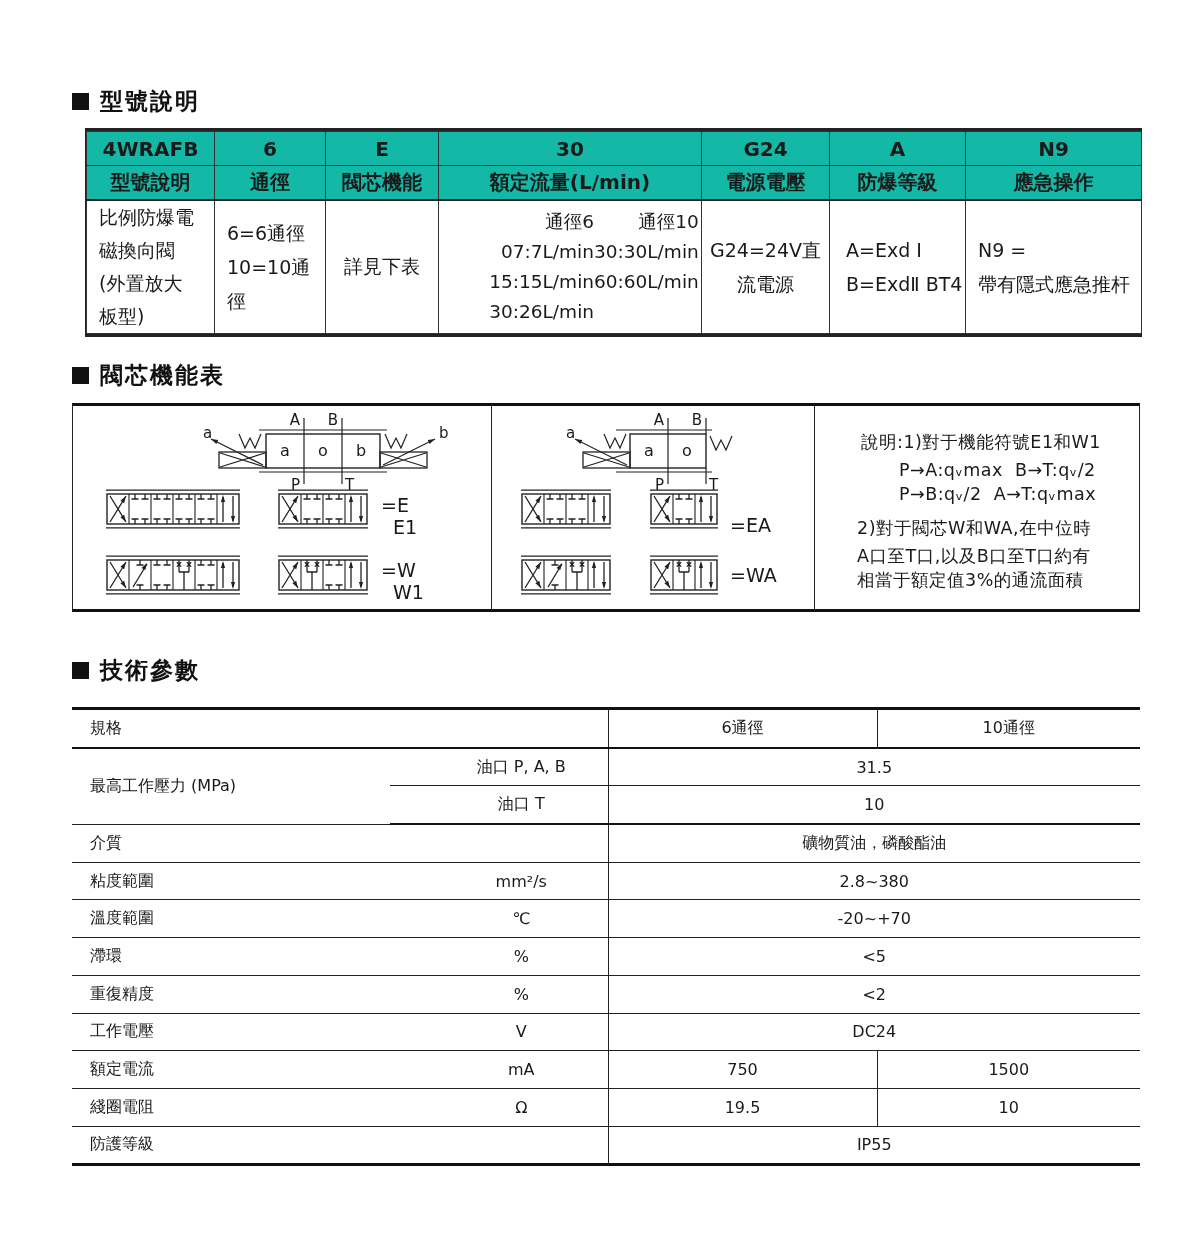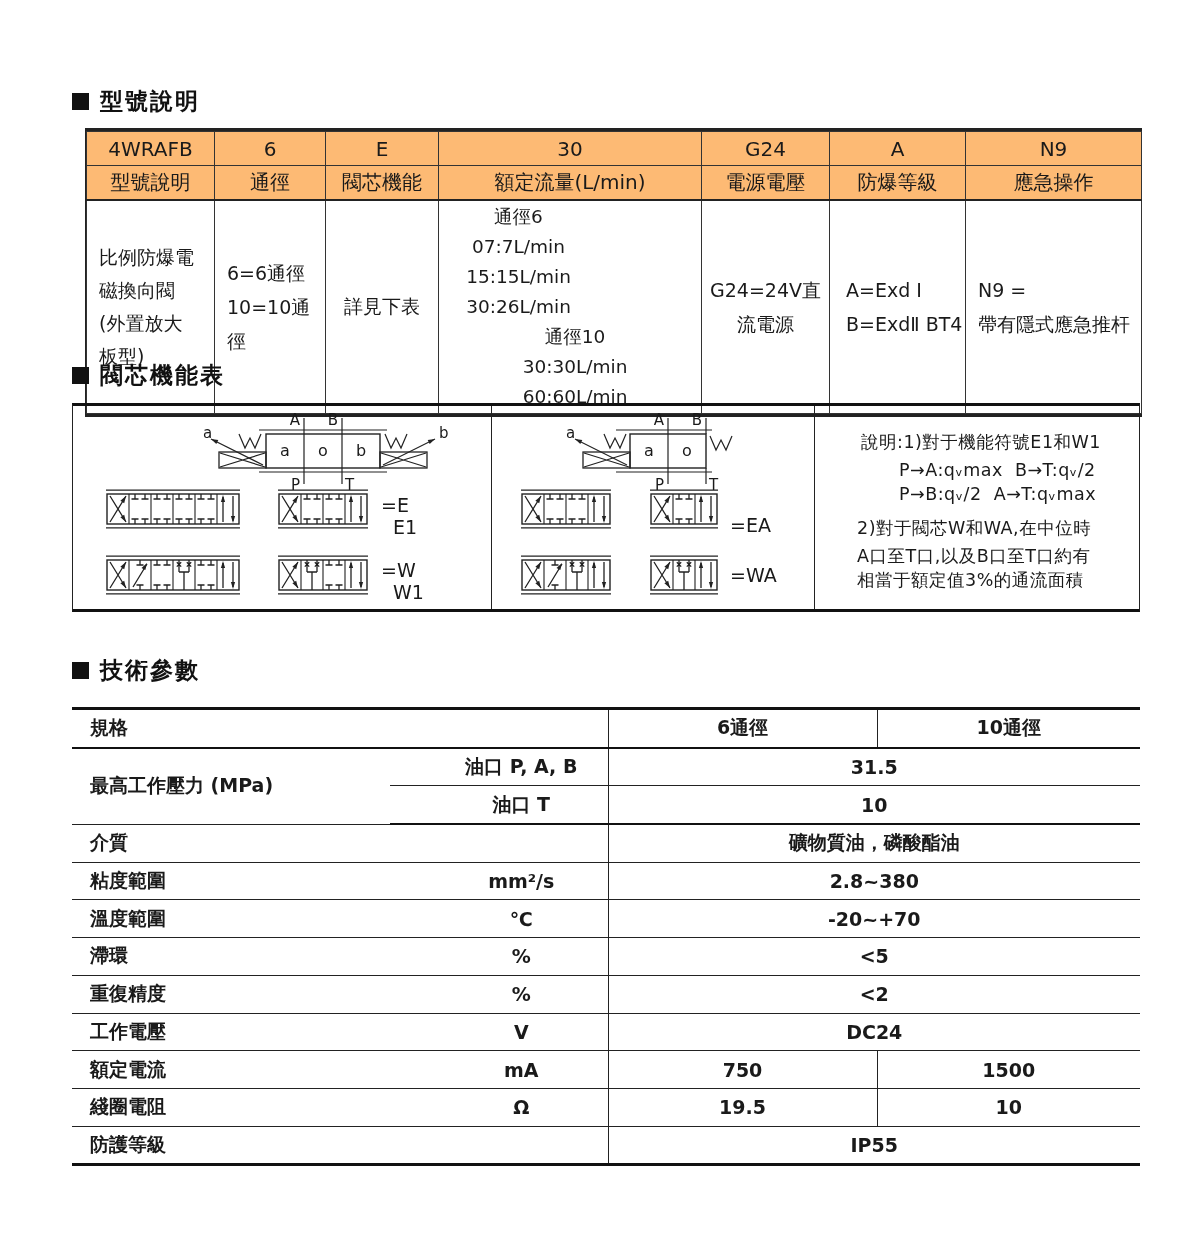"4WRAFB" table.model tr.hdr td { background: #fdba74 -> #14b8a6; font-weight: none -> bold }
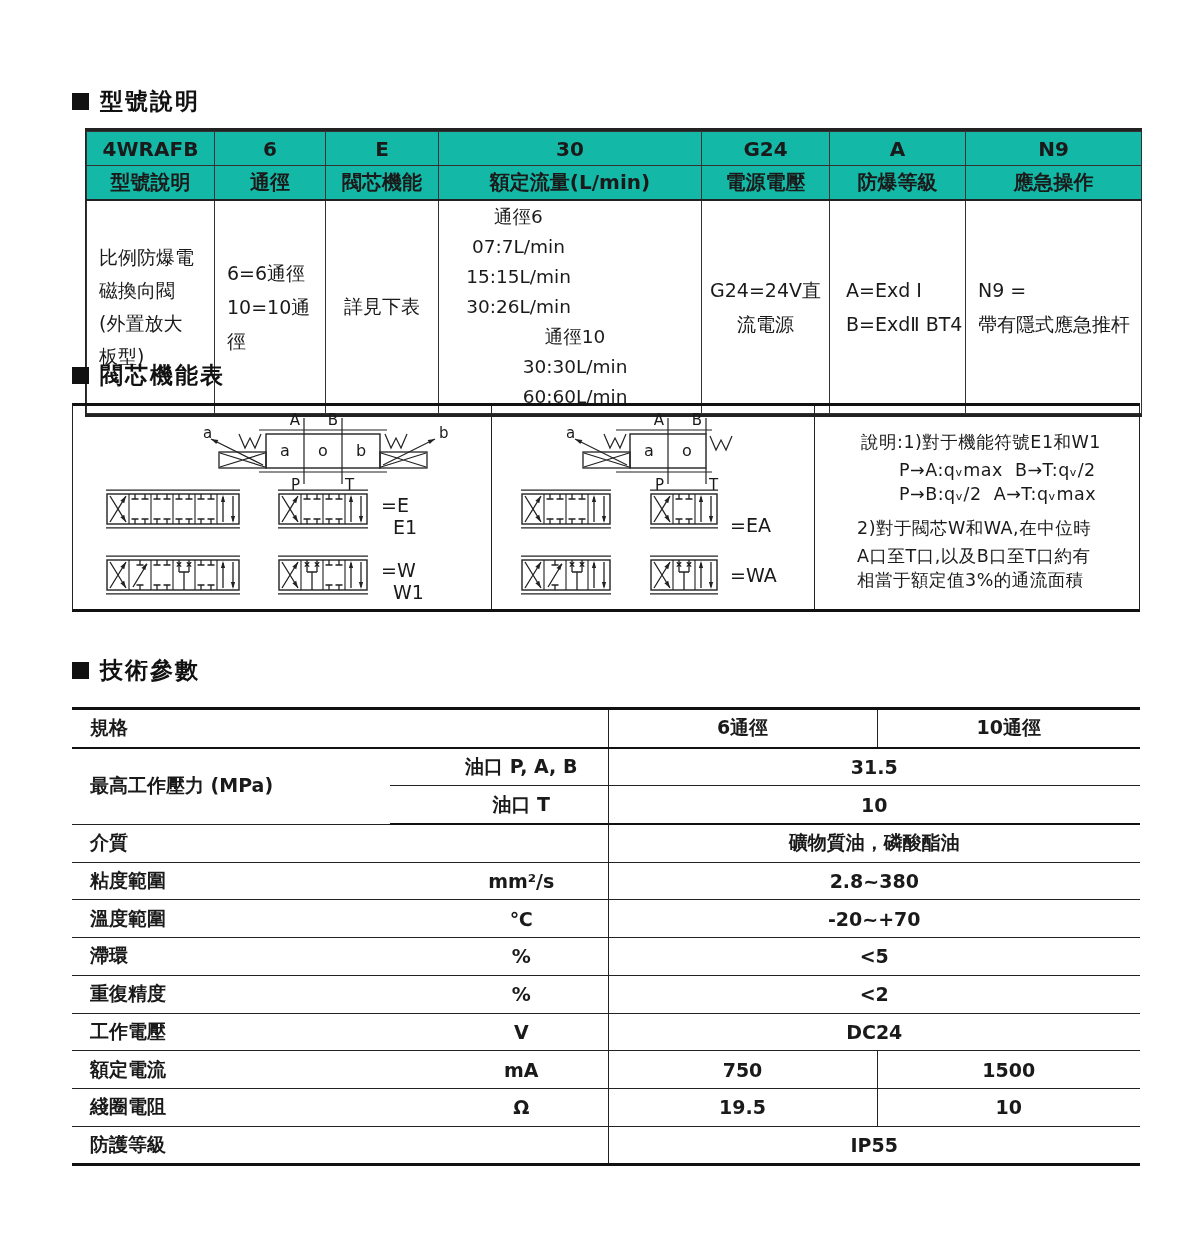"通徑6" .flow-cell { flex-direction: column -> none; padding-left: 10px -> 17px; text-align: center -> right }
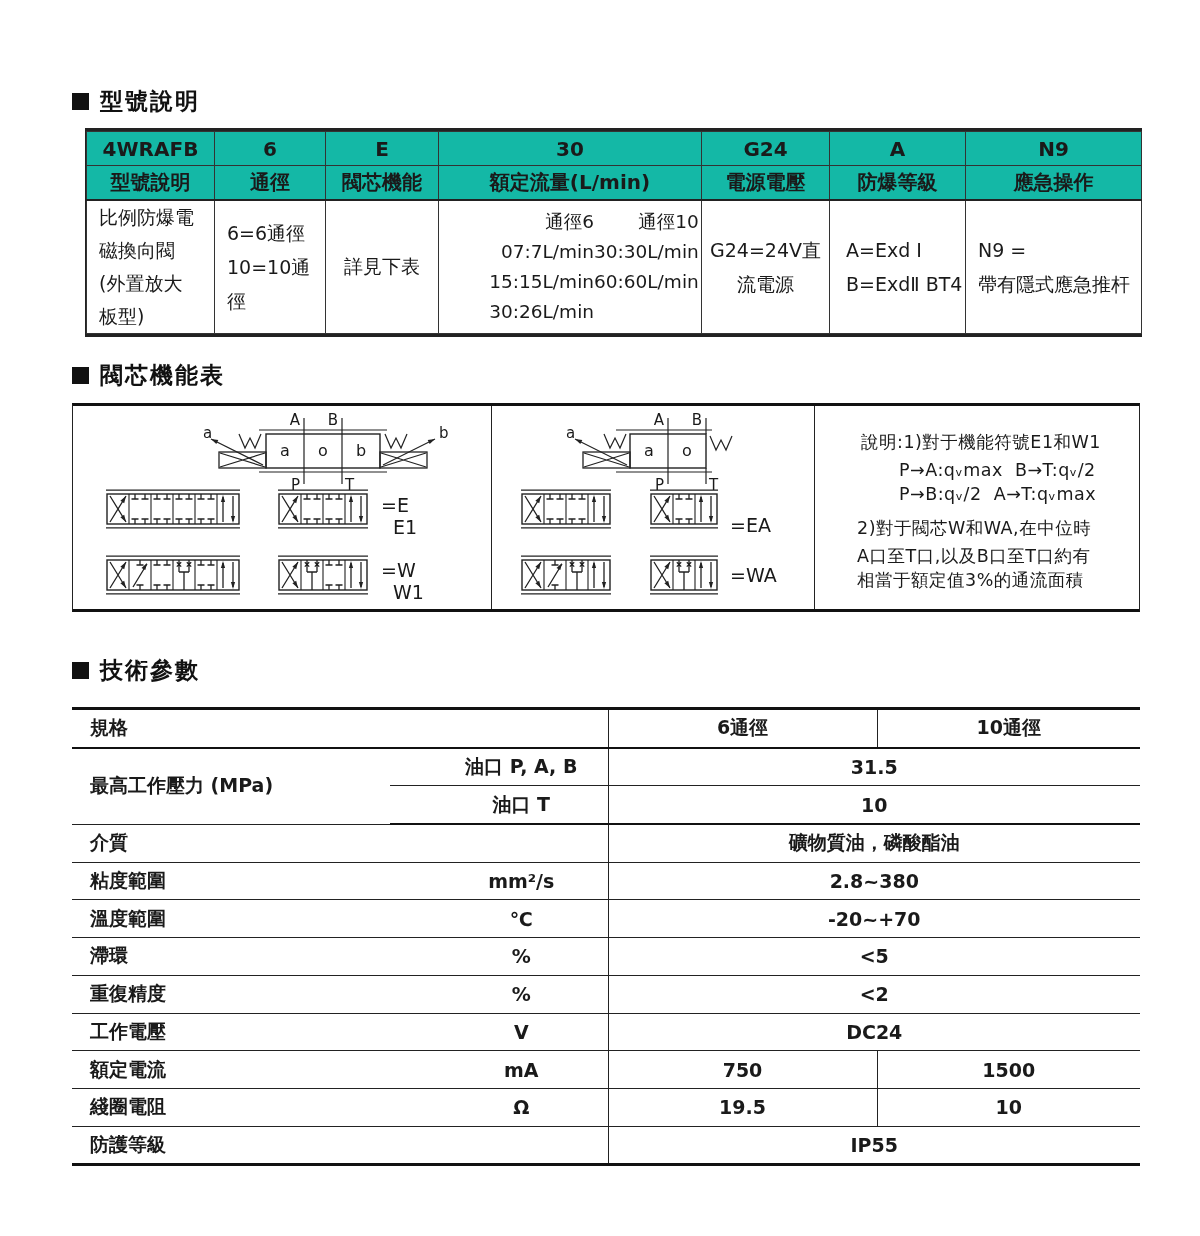"規格" table.tech td { font-size: 19px -> 16px; font-weight: bold -> none }
